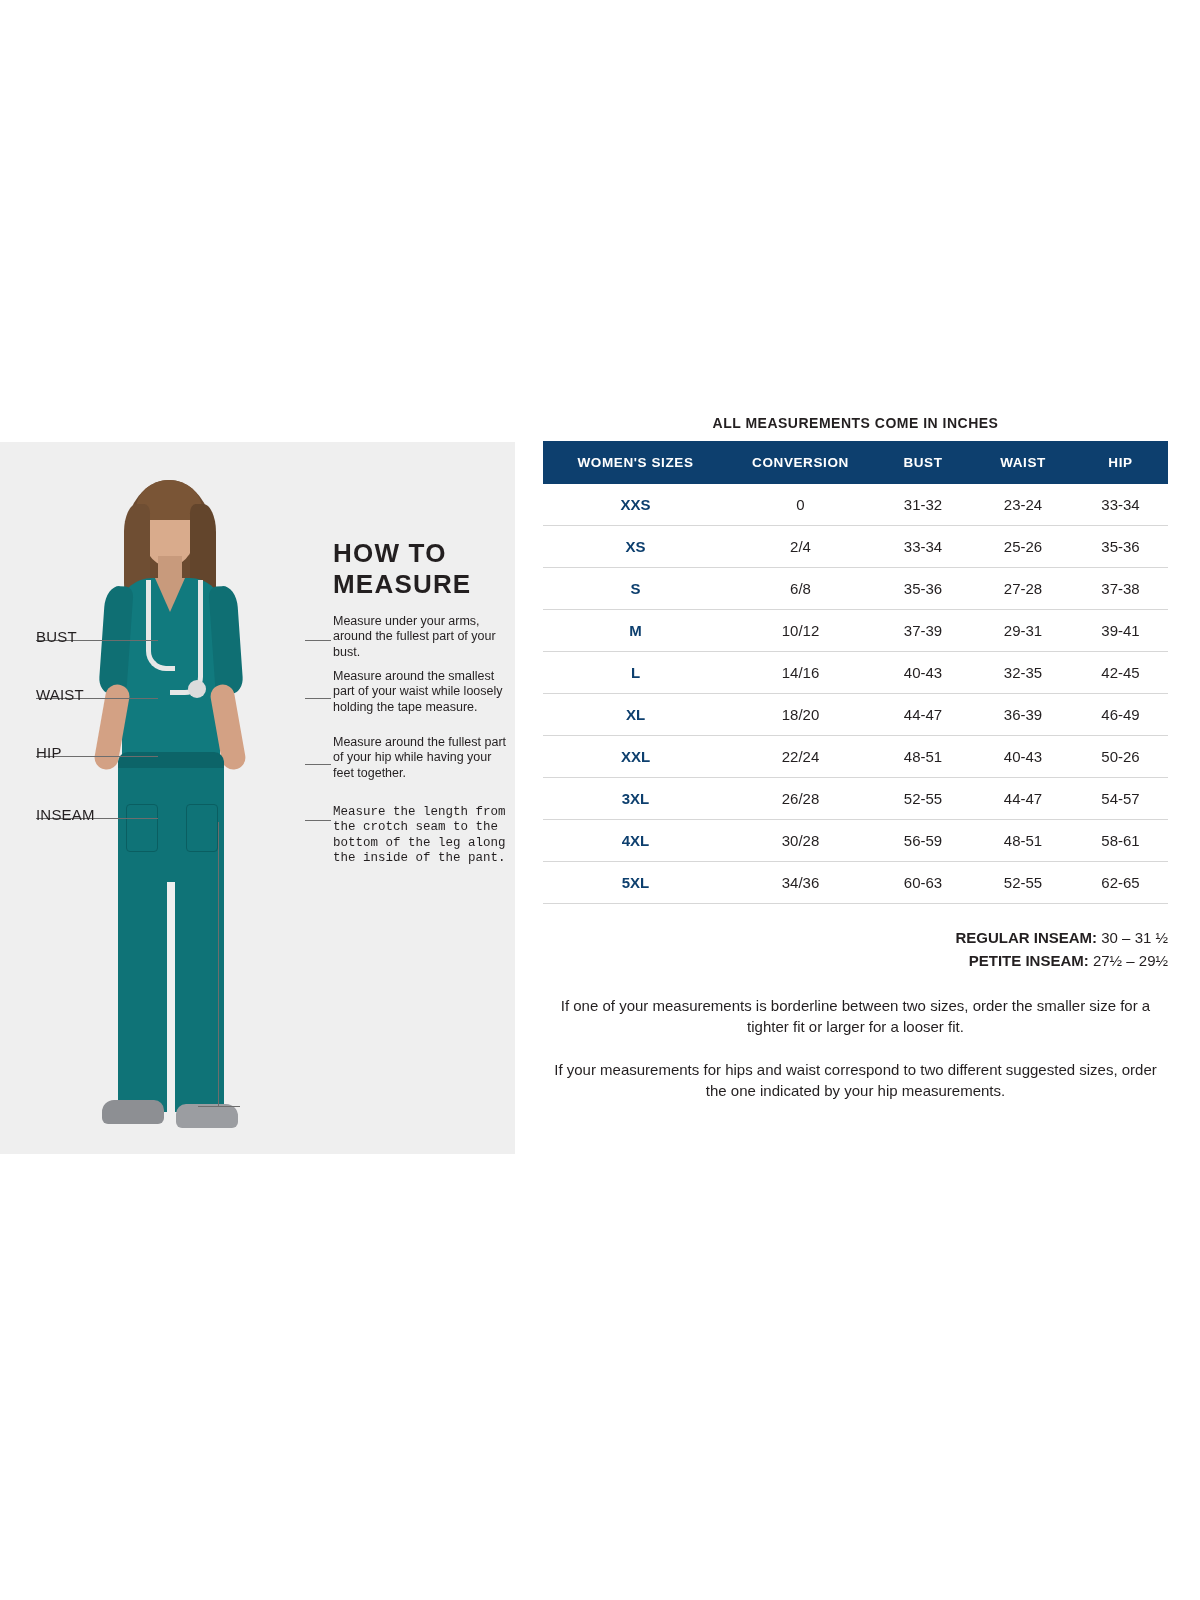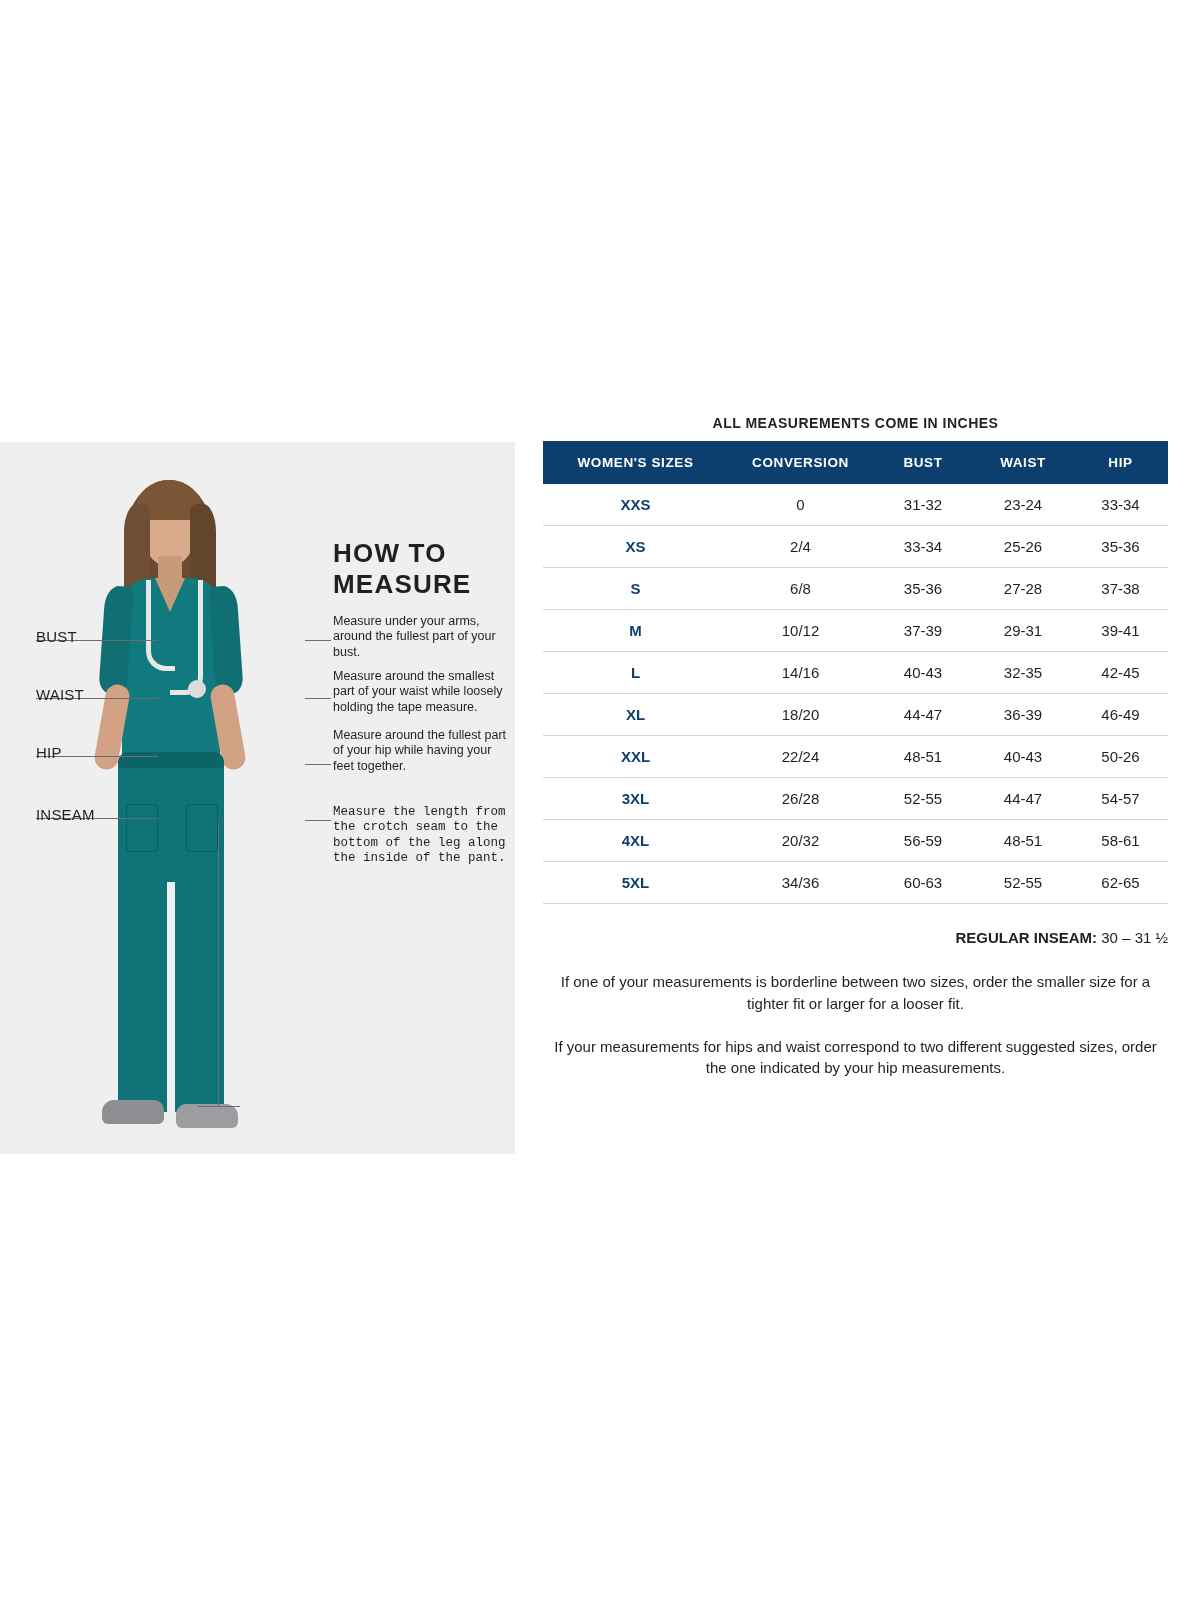"Measure around the fullest part" #note-hip { top: 286px -> 293px }
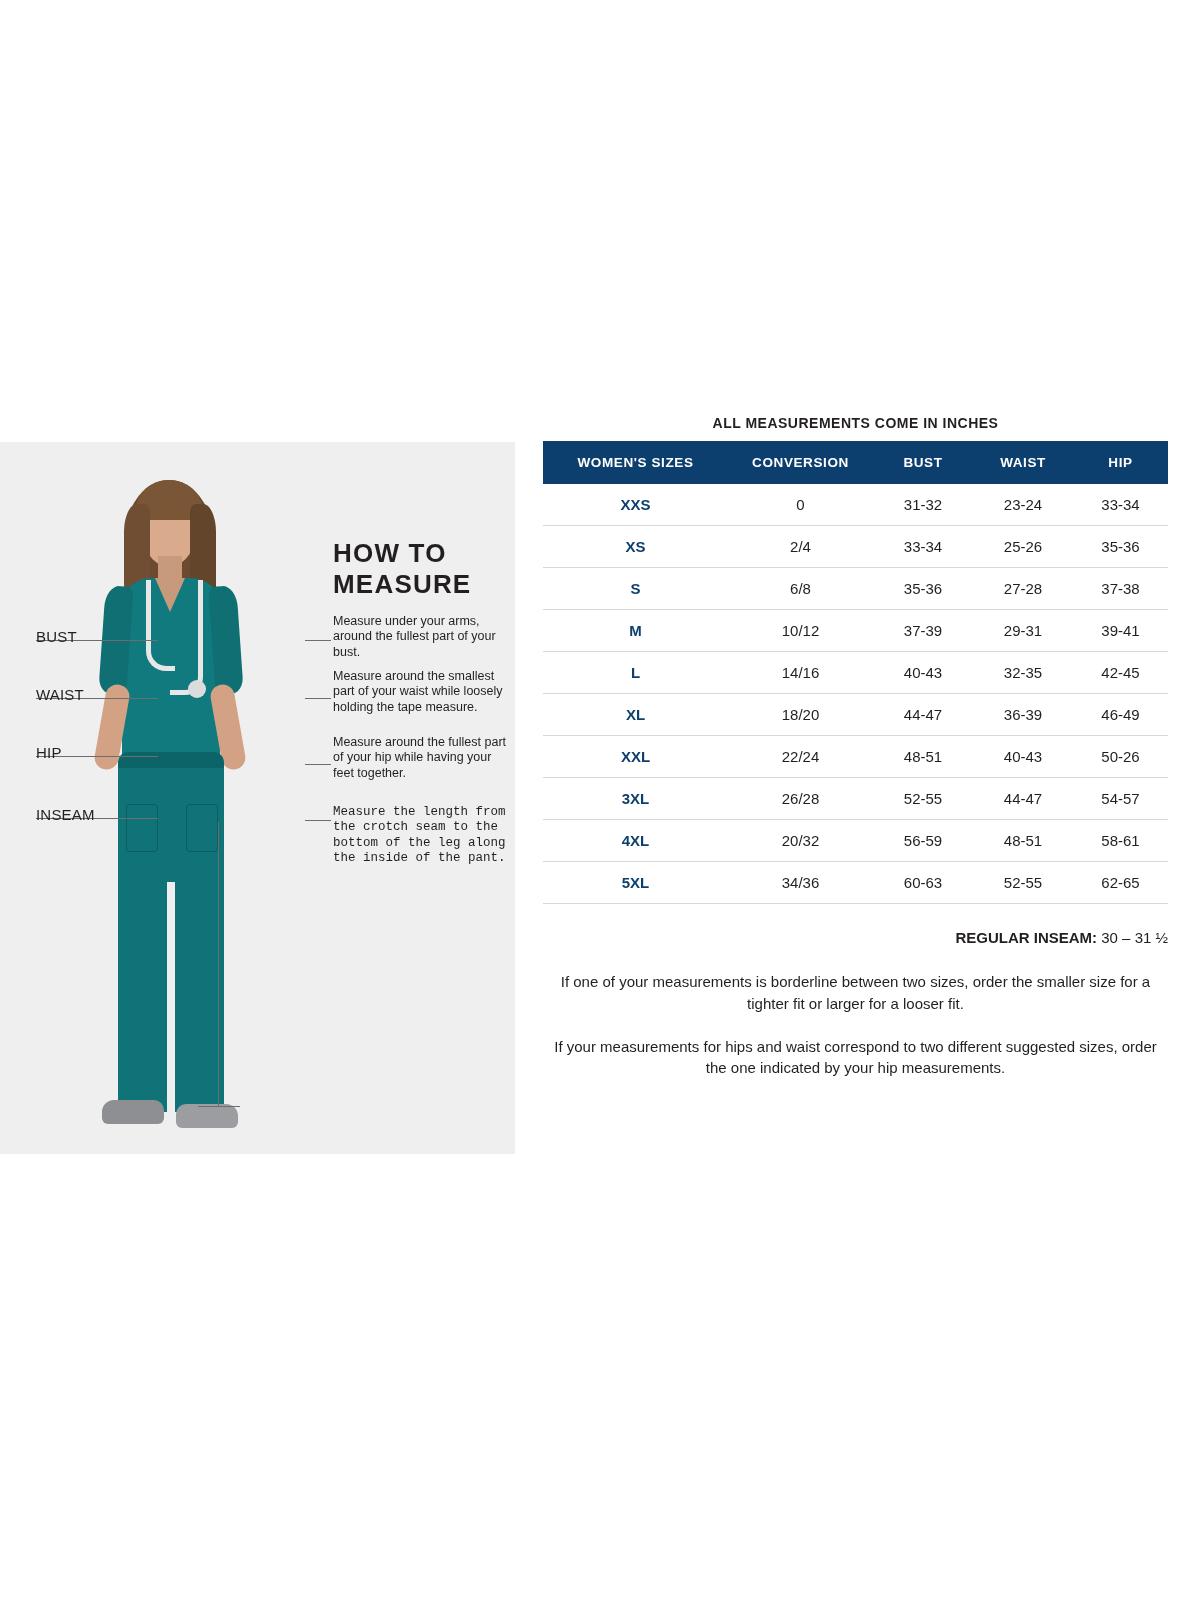"20/32" td { text: 20/32 -> 30/28 }
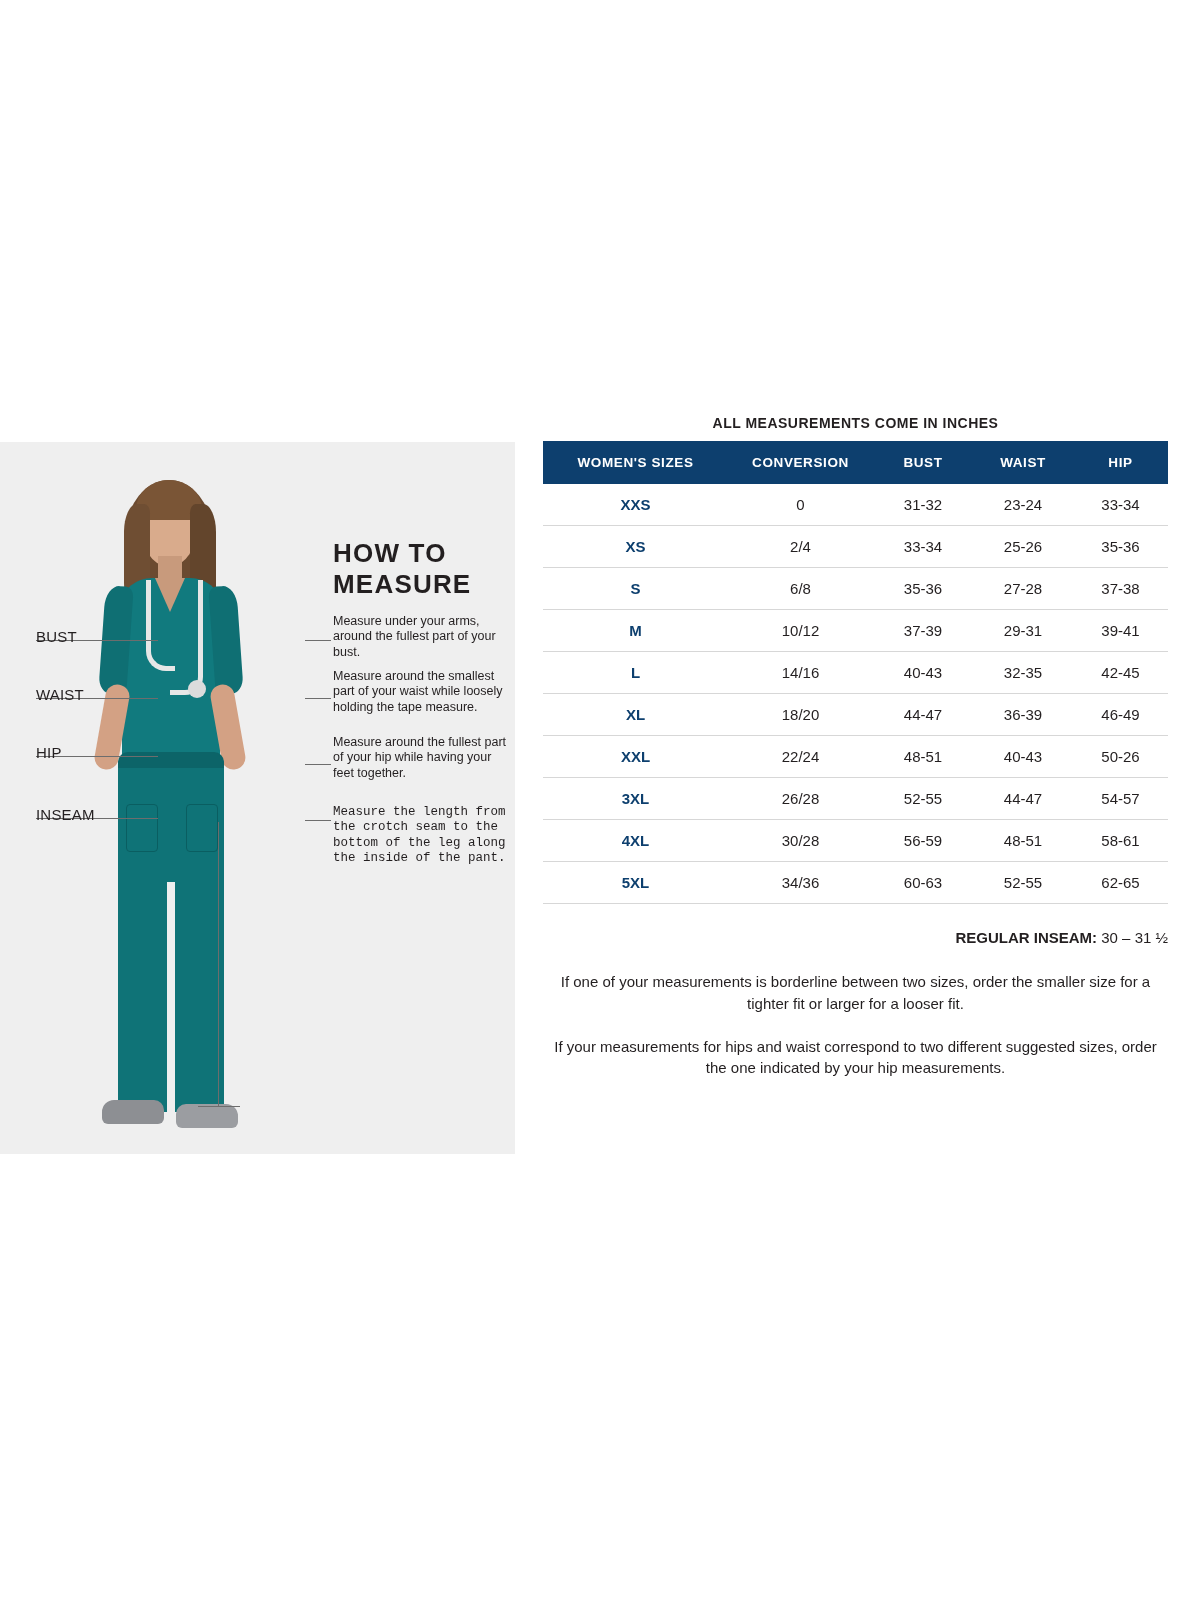"PETITE INSEAM: 27½ – 29½" div { html: none -> <div> <span>PETITE INSEAM:</span> <span>27½ – 29½</span> </div> }
